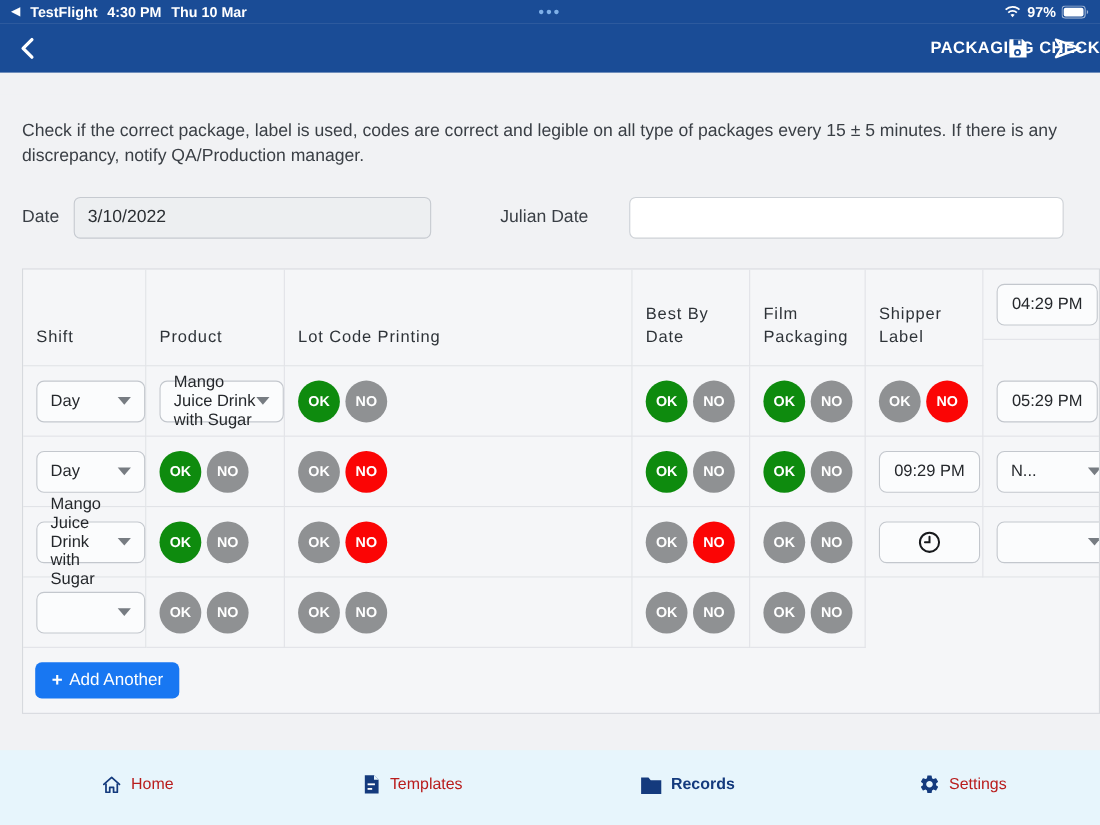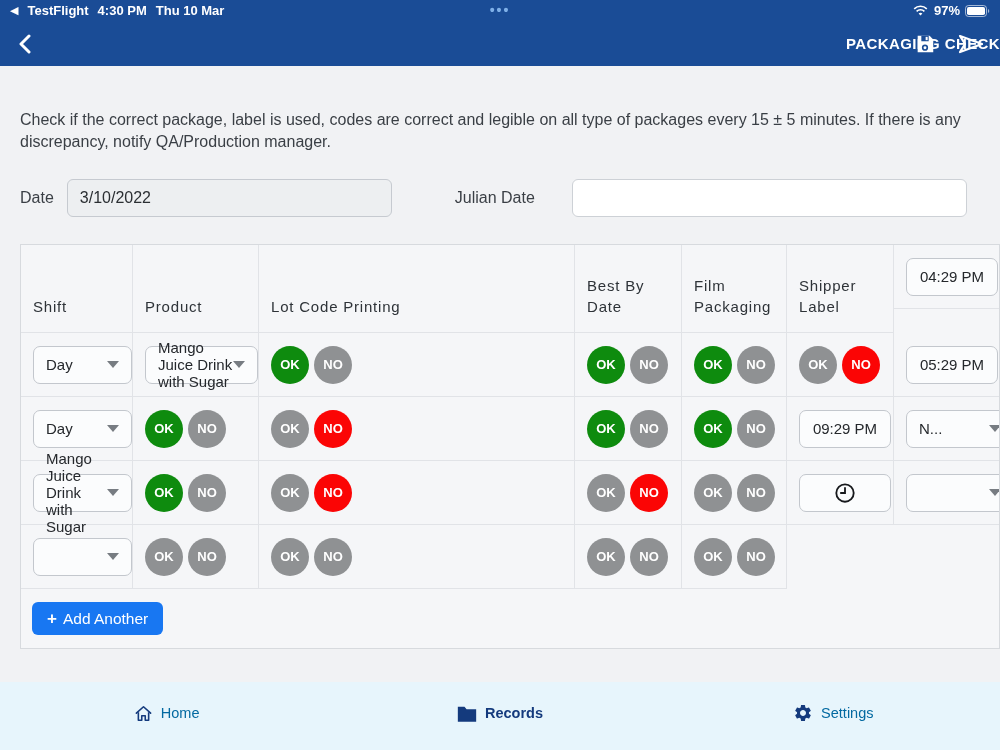"Home" .tab-item { color: #0369a1 -> #b91c1c }
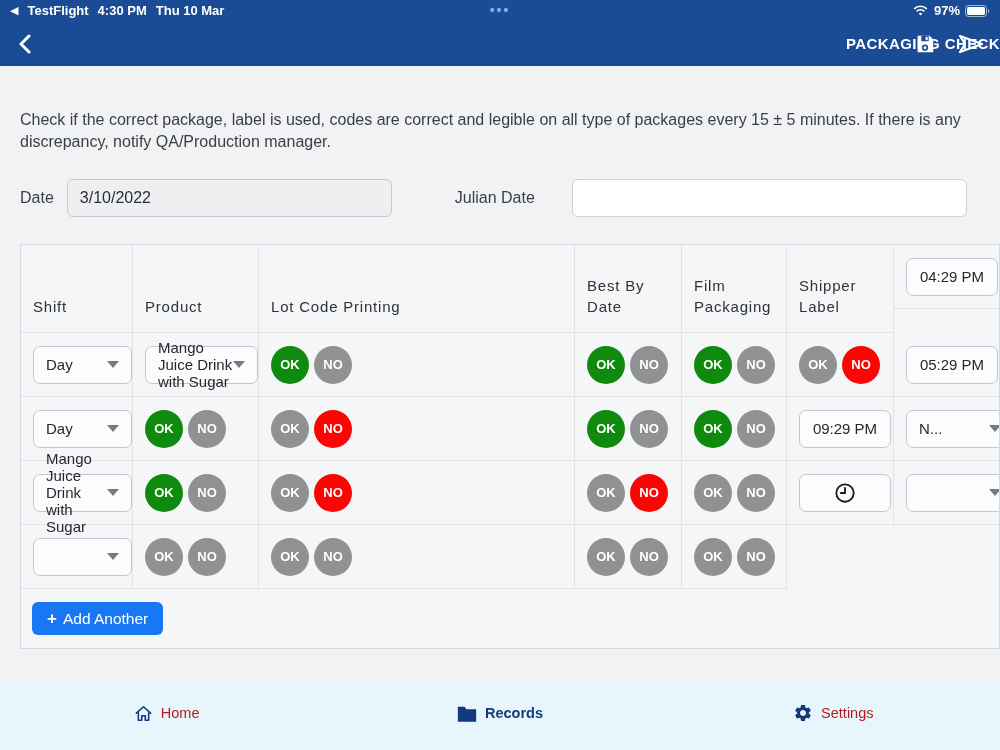"Templates" div.tab-item { html: none -> <div> <span> <svg> <path></path> <path></path> <rect></rect> <rect></rect> </svg> </span> <span>Templates</span> </div> }
